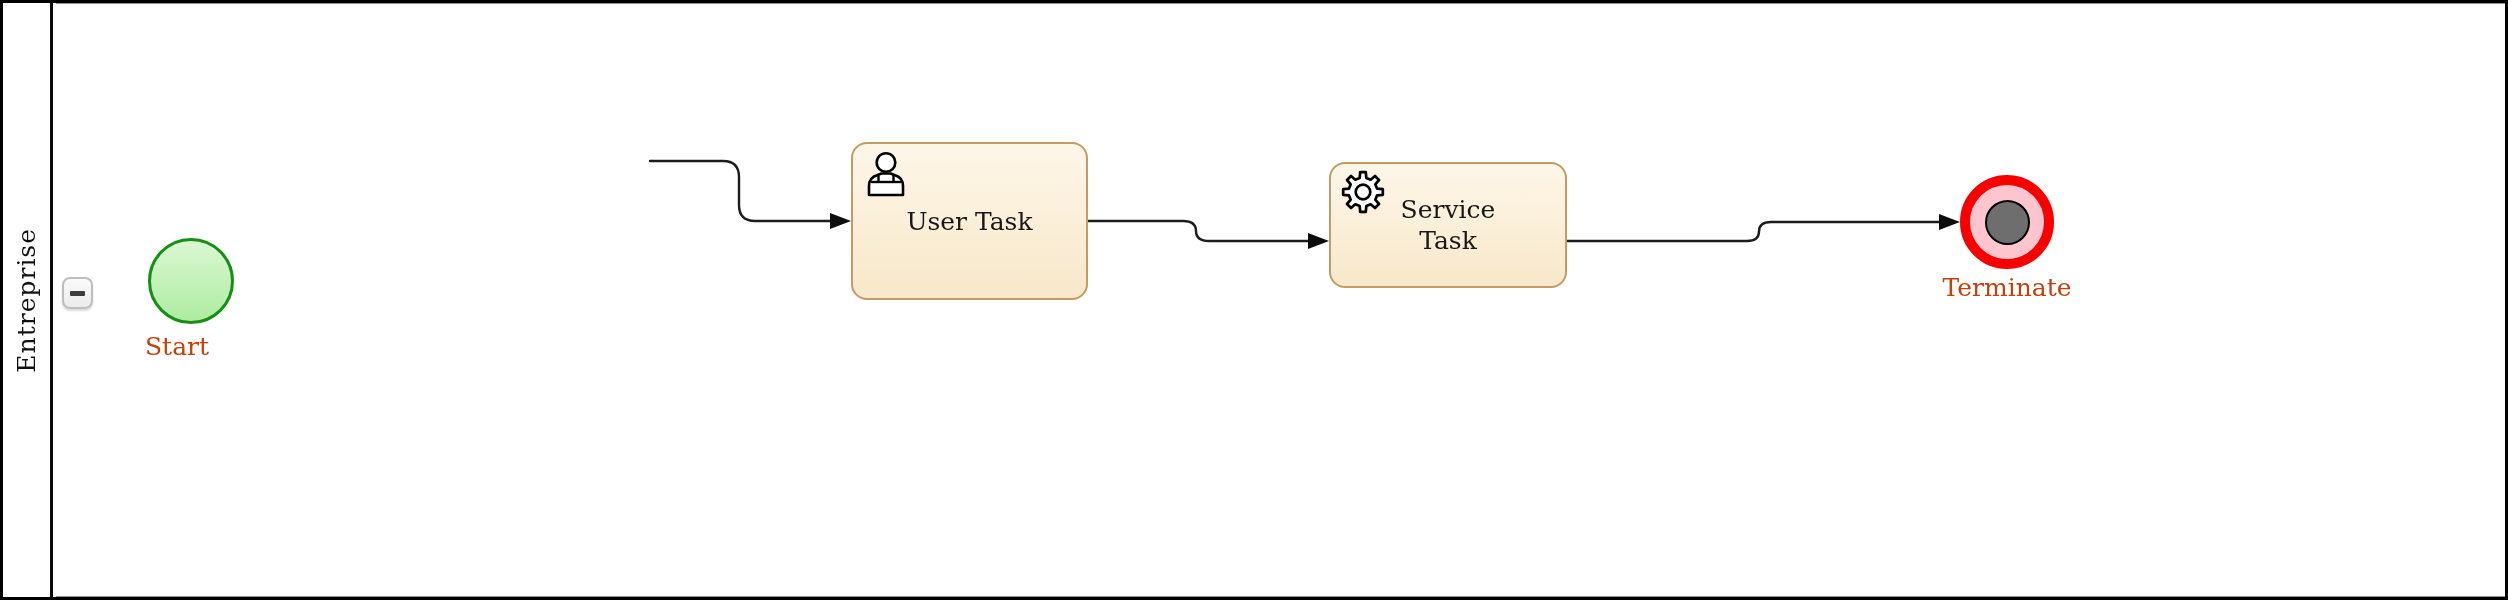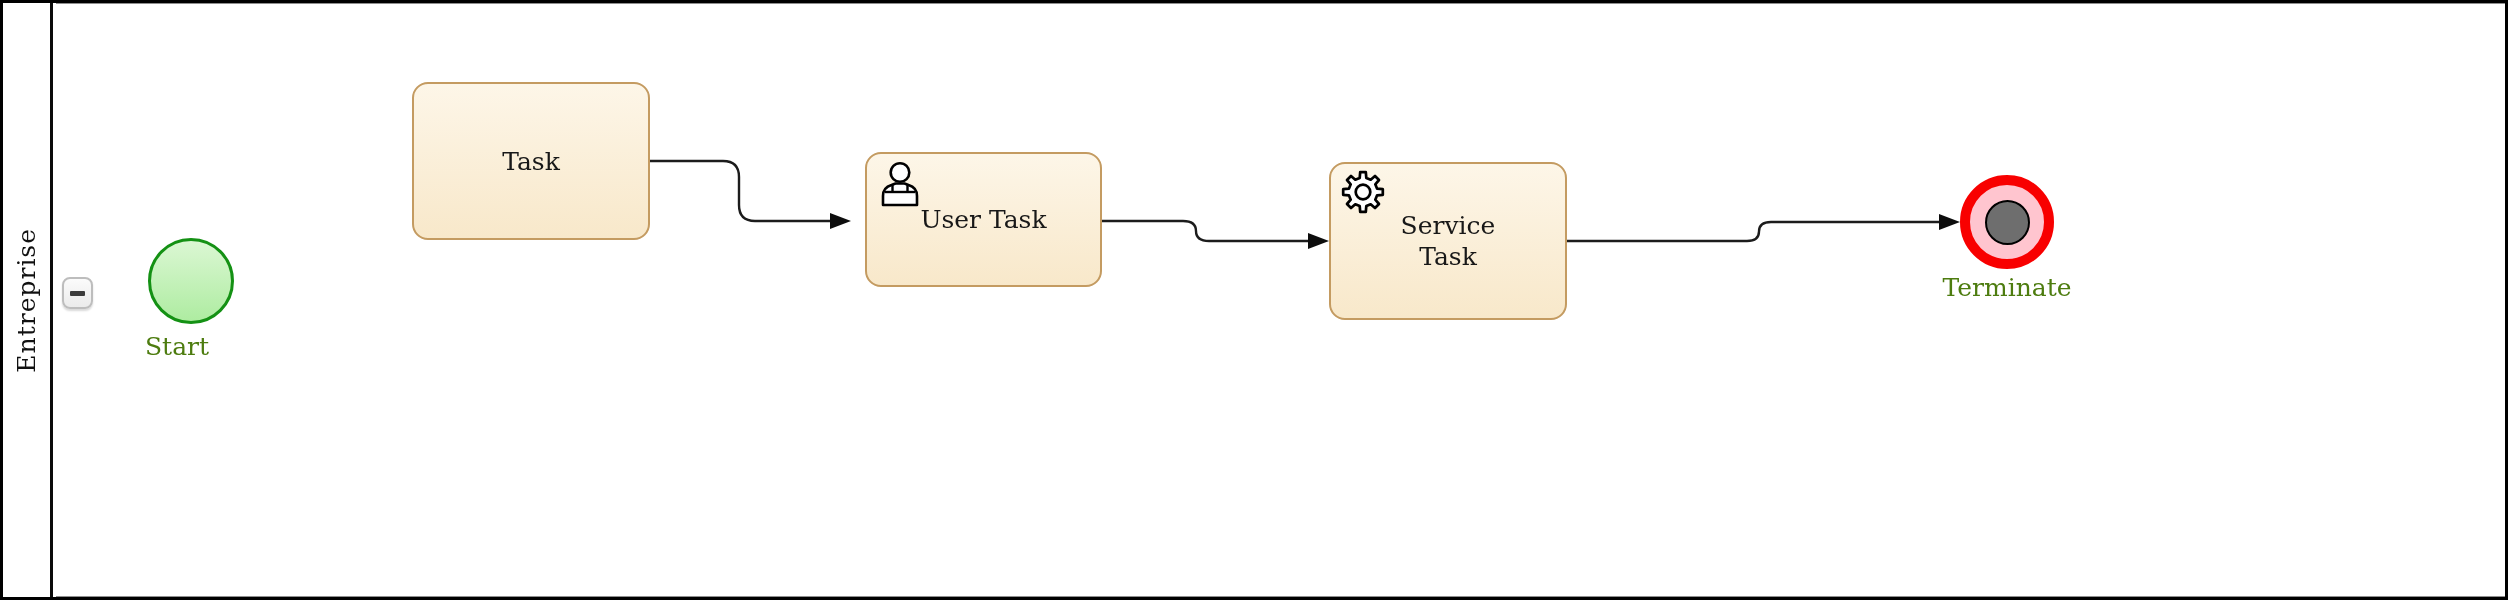"Task" div.task { html: <div> <span>Task</span> </div> -> none }
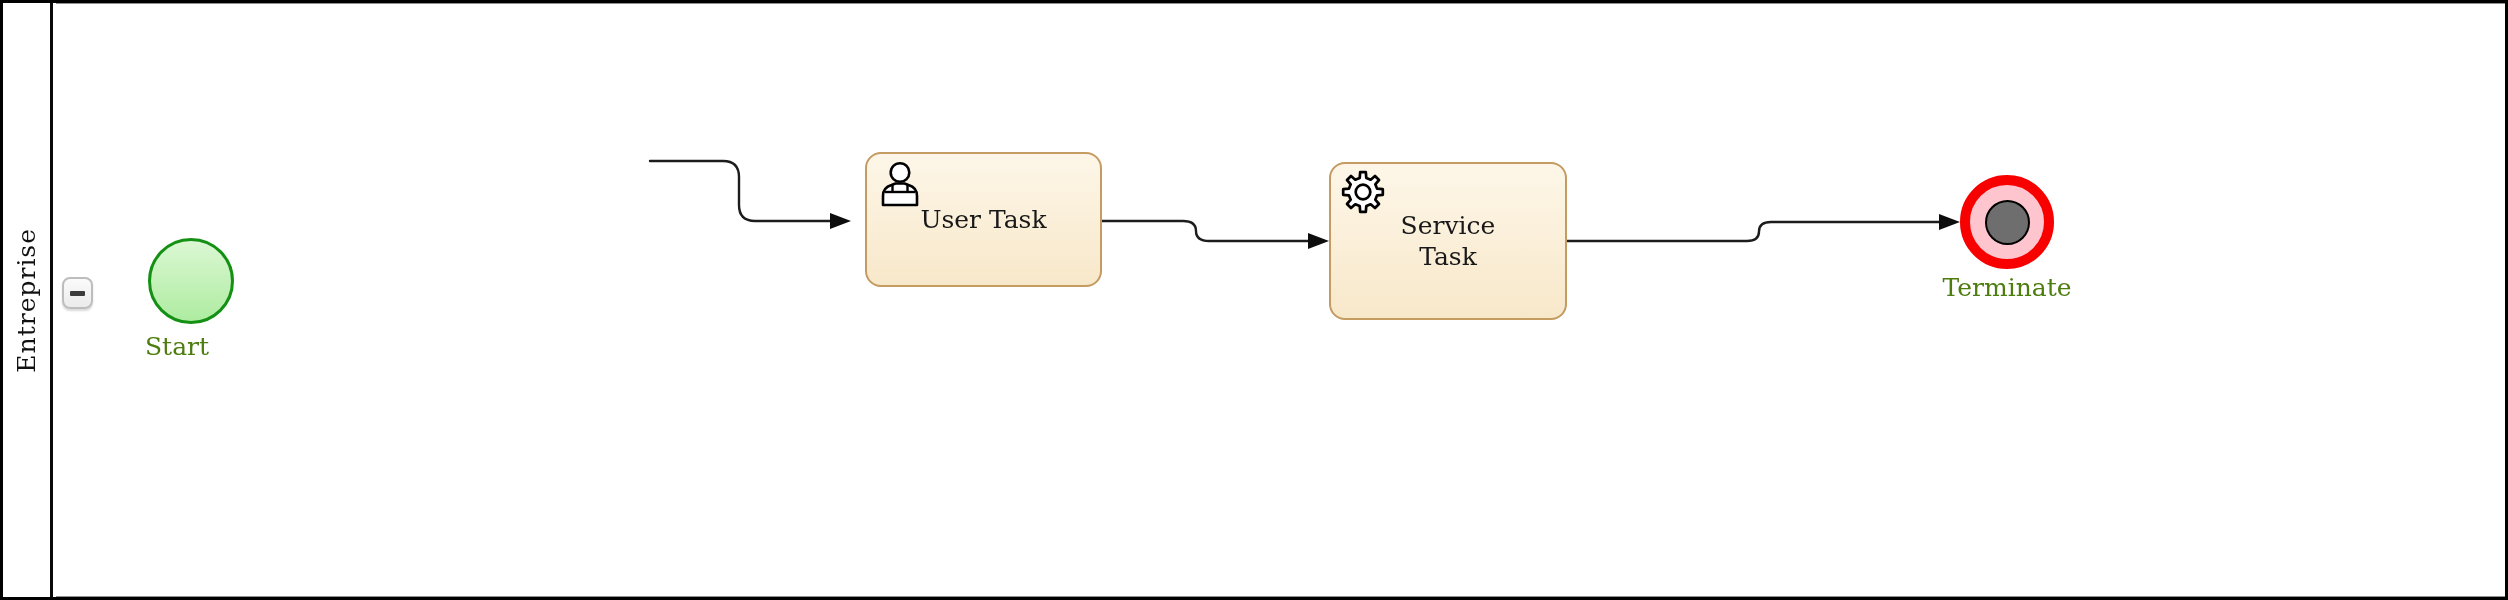"User Task" #task-user { height: 135px -> 158px; margin-left: 14px -> none; top: 152px -> 142px }
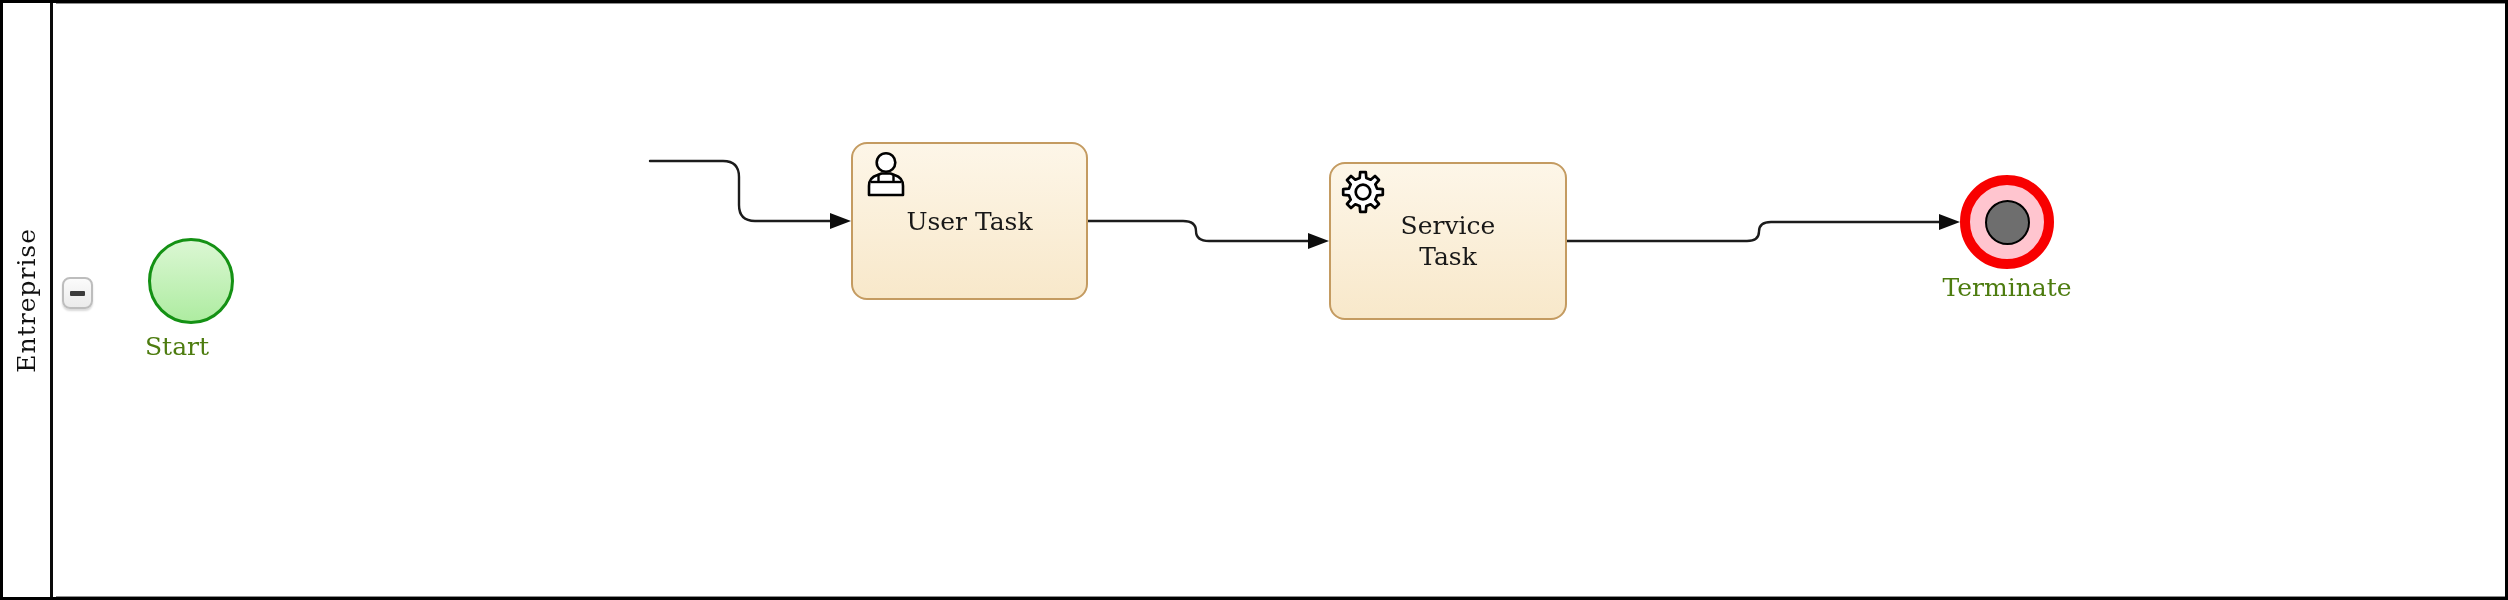"Service Task" #task-service { height: 158px -> 126px }
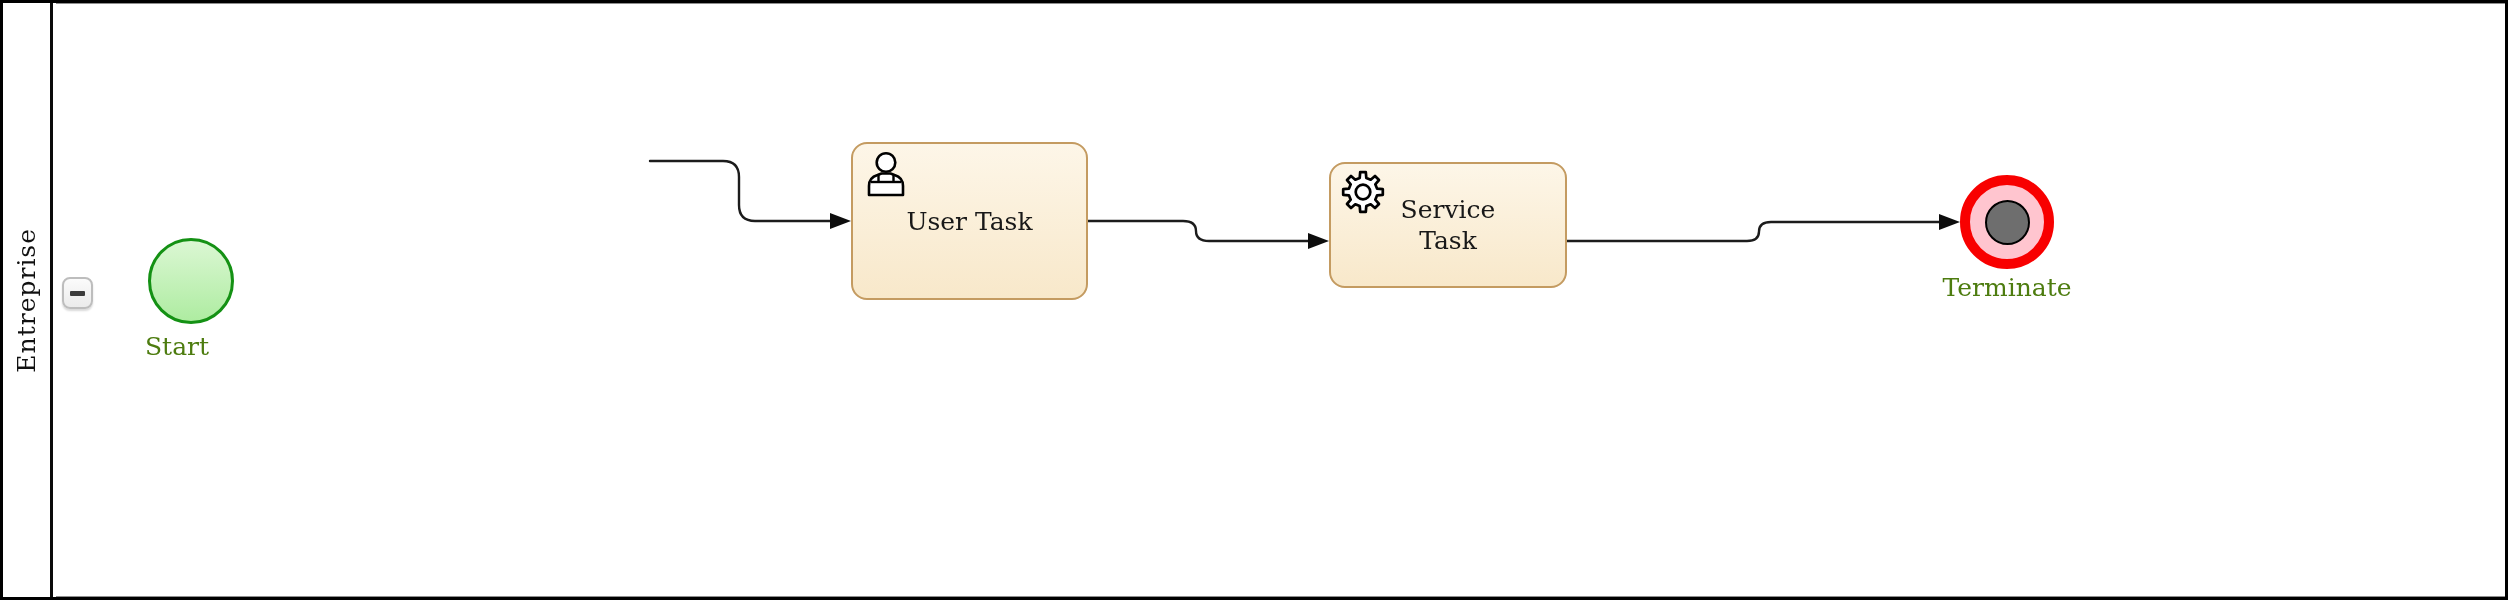"Terminate" .node-label { color: #4d7c0f -> #c2410c }
